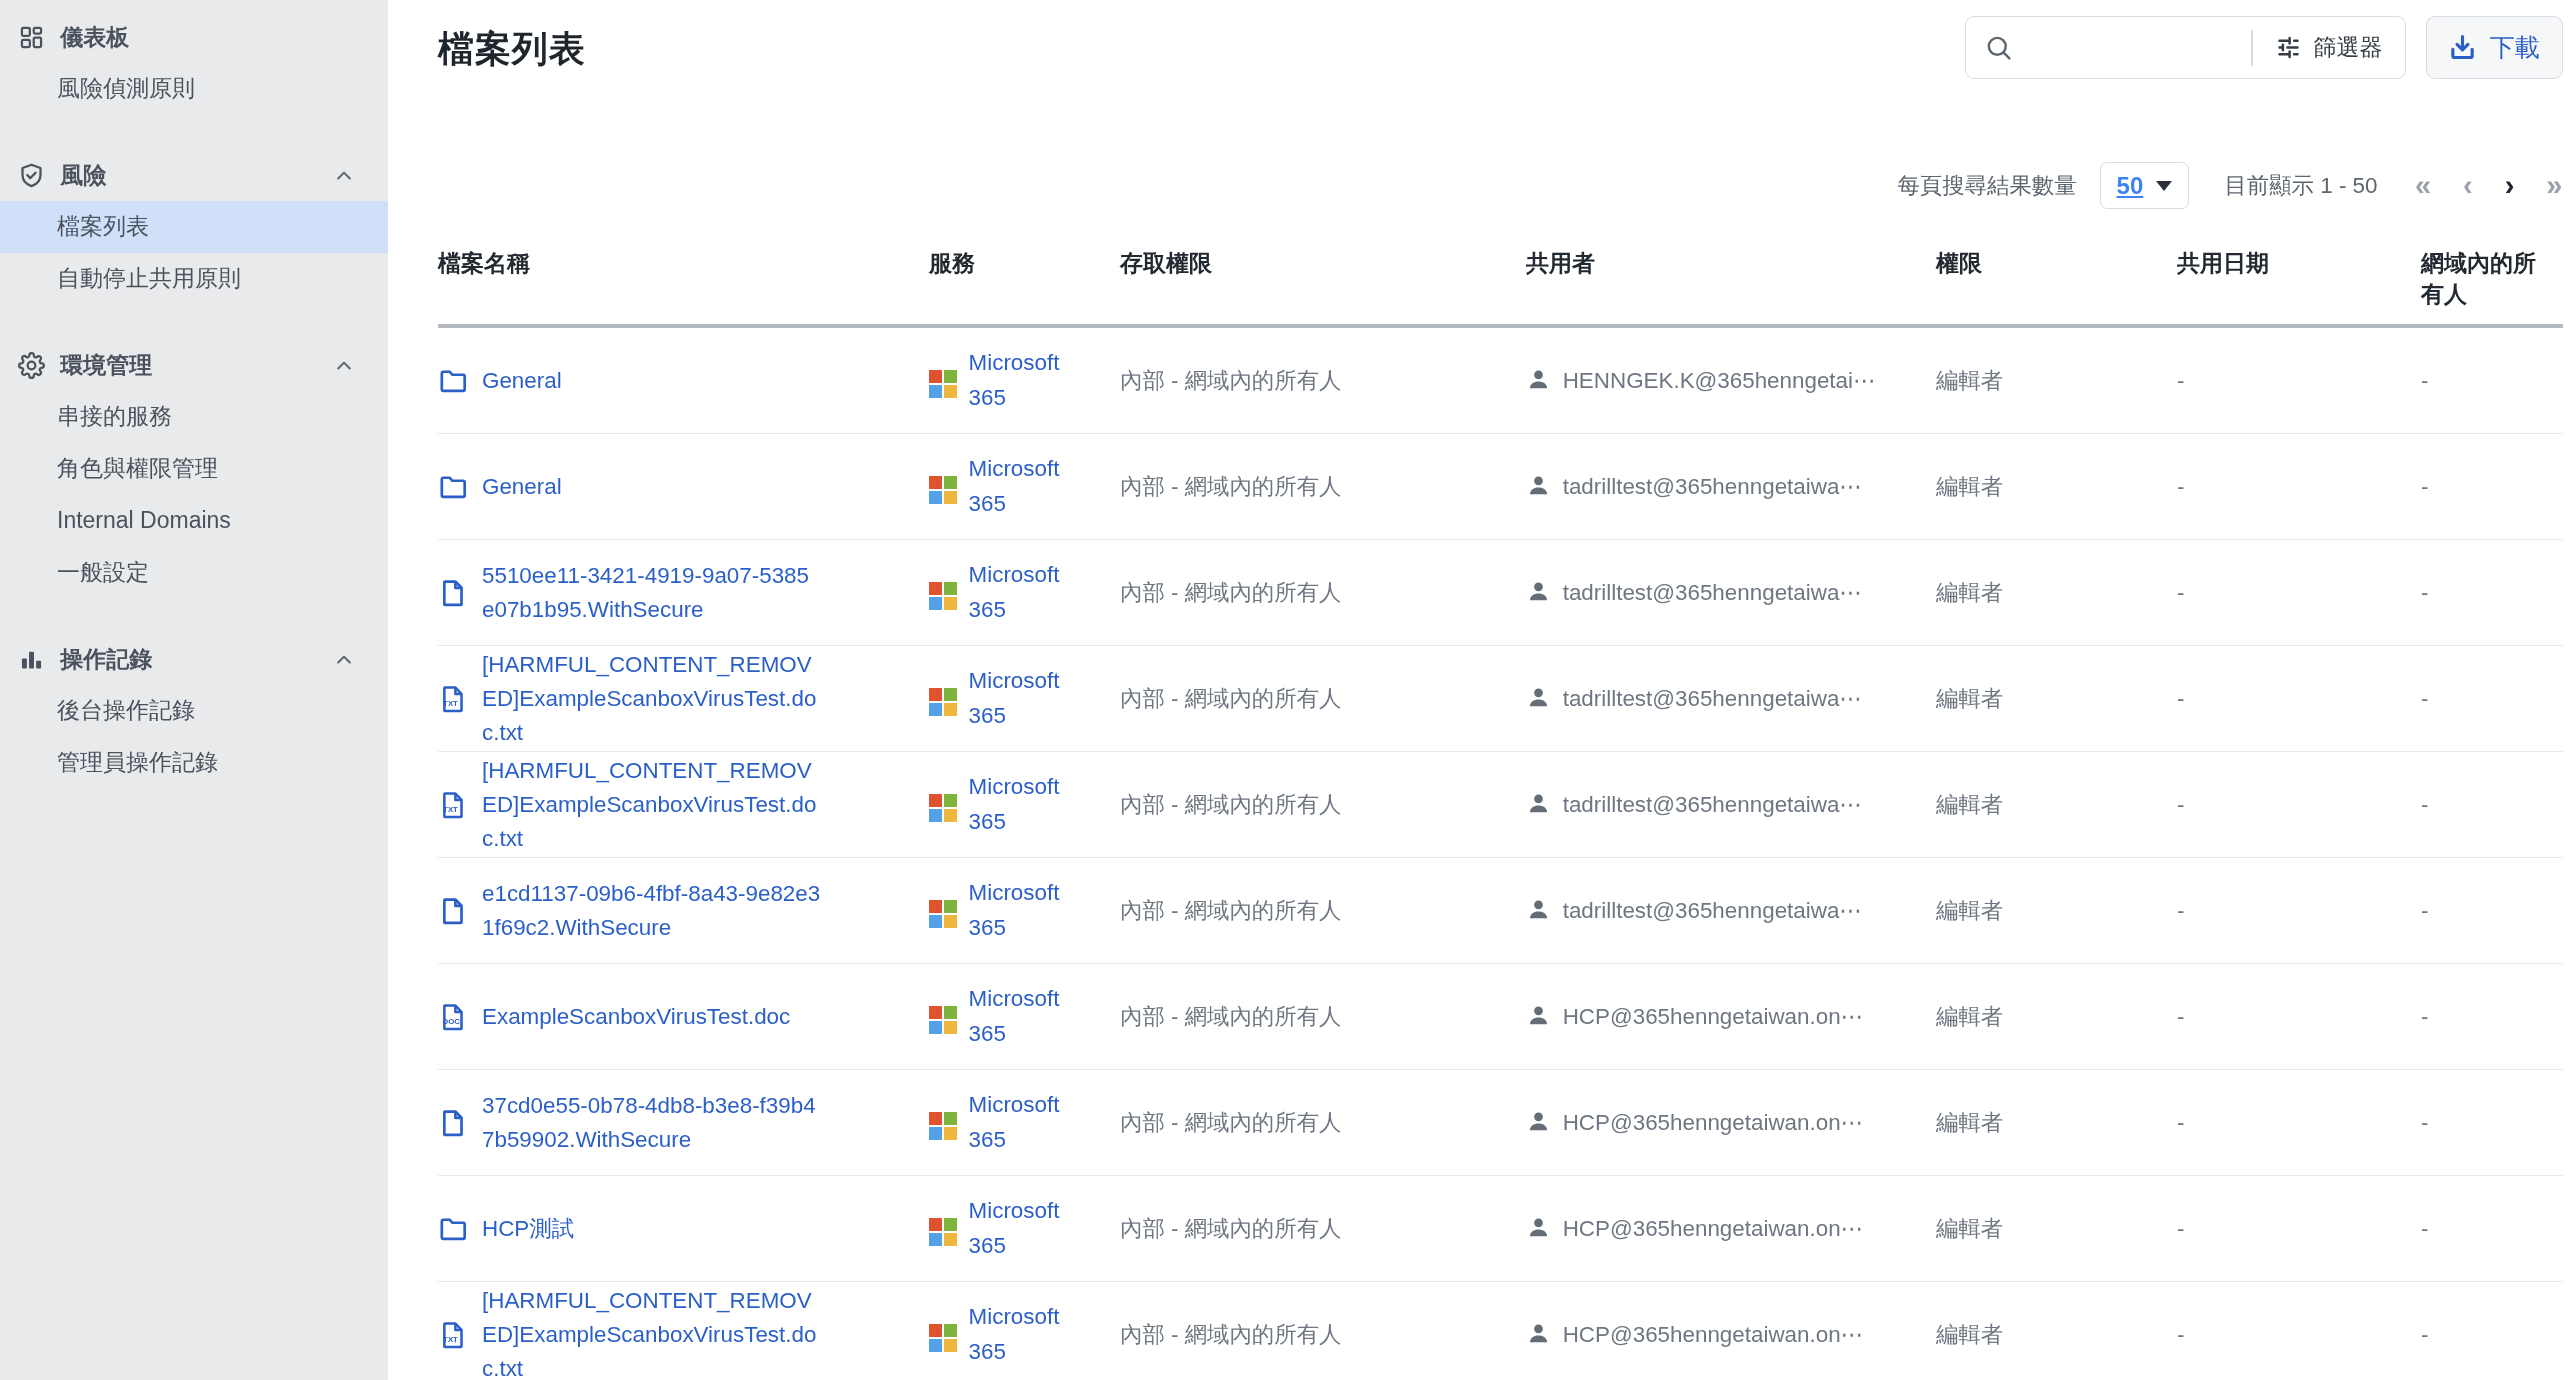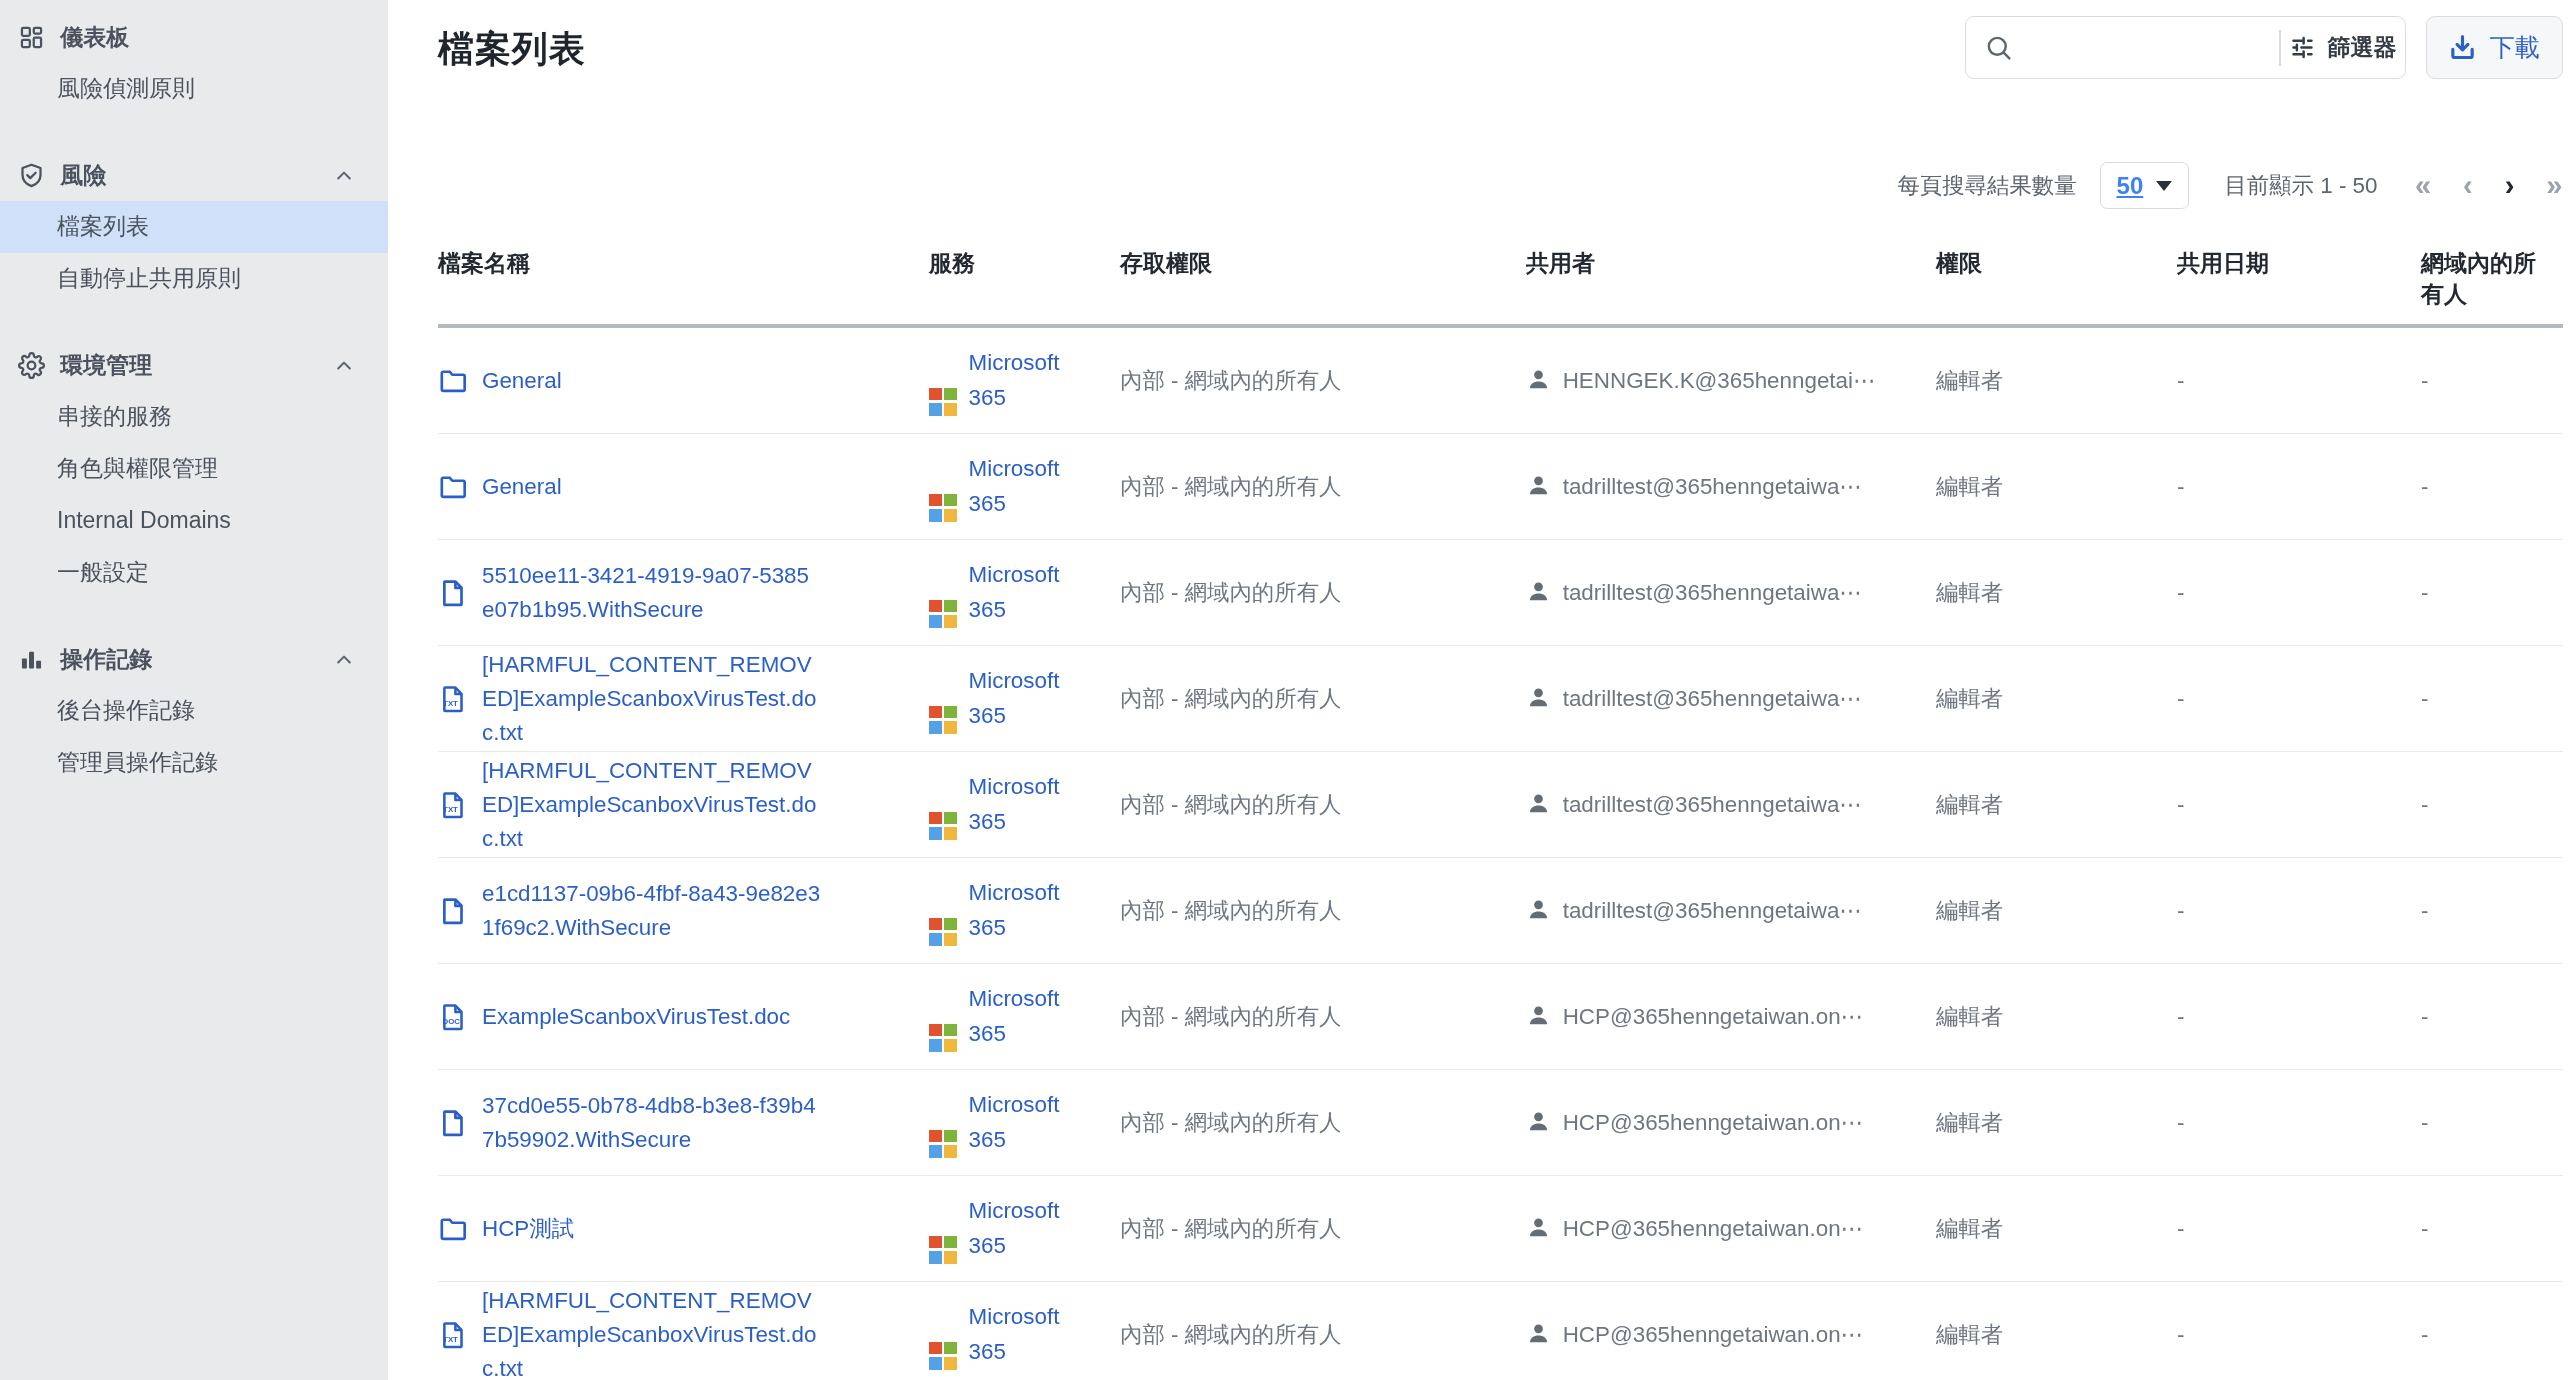"篩選器" .filterbtn { font-weight: 700 -> 400; padding: 0 8px -> 0 22px }
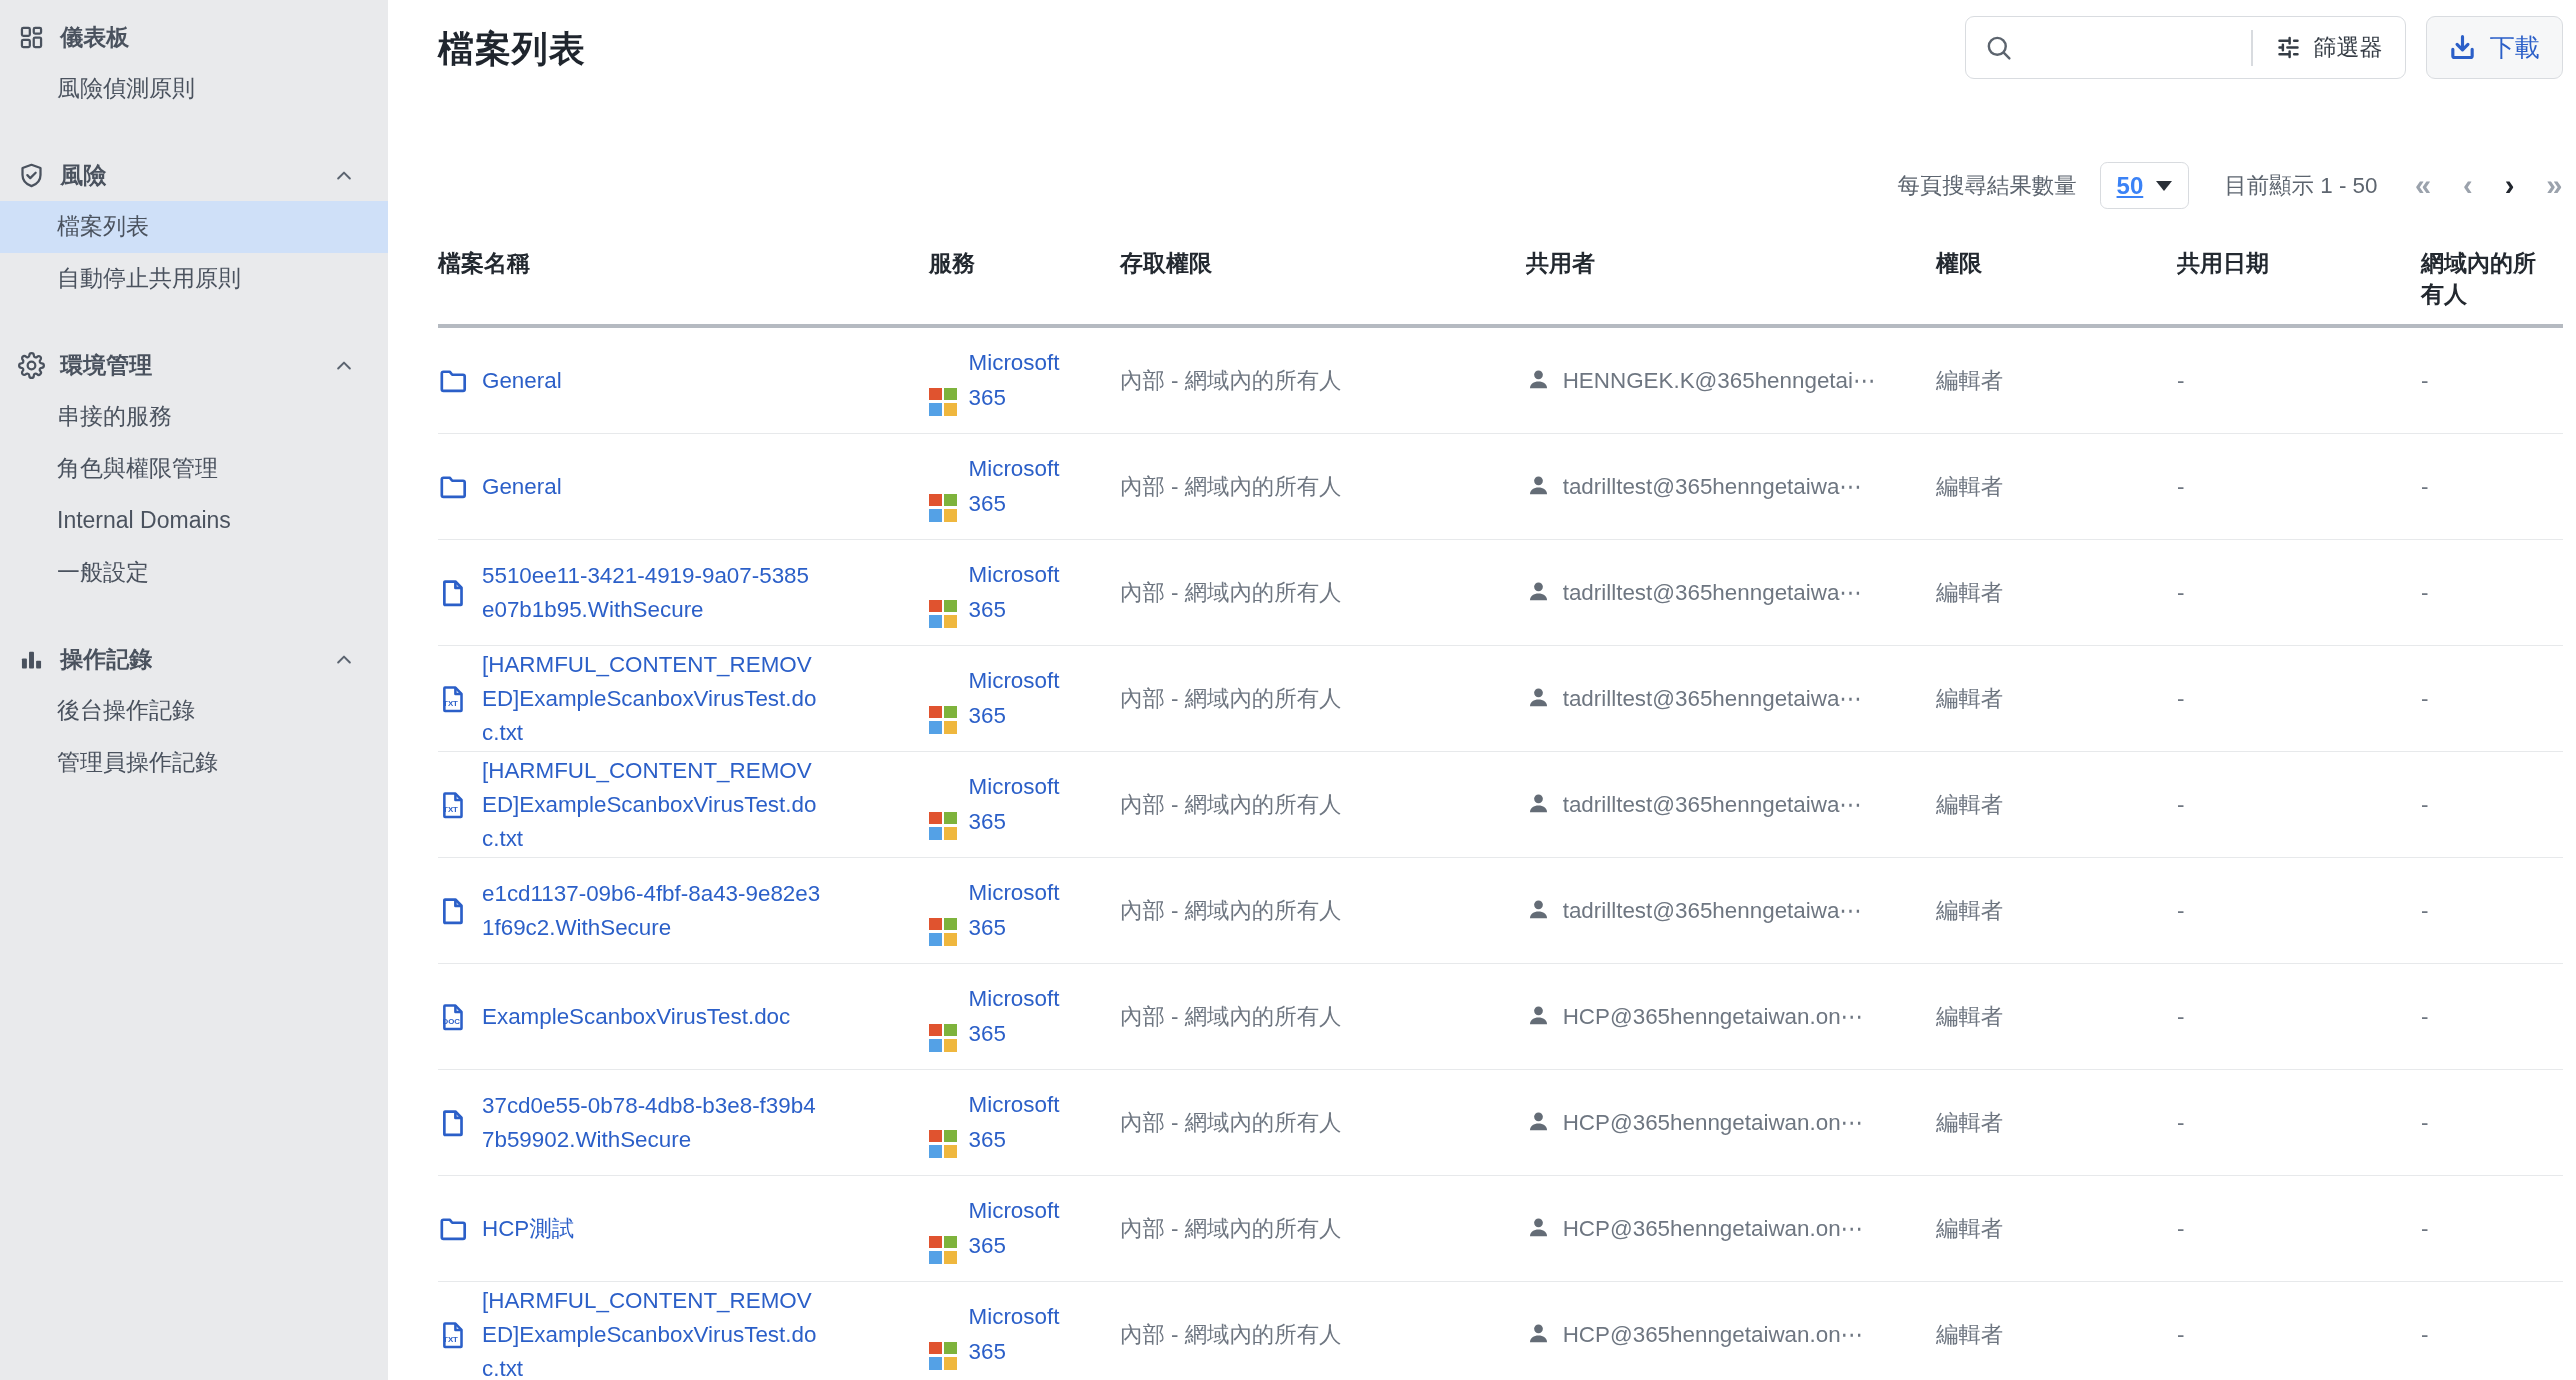"Microsoft 365" .cell-service { align-items: flex-end -> center }
